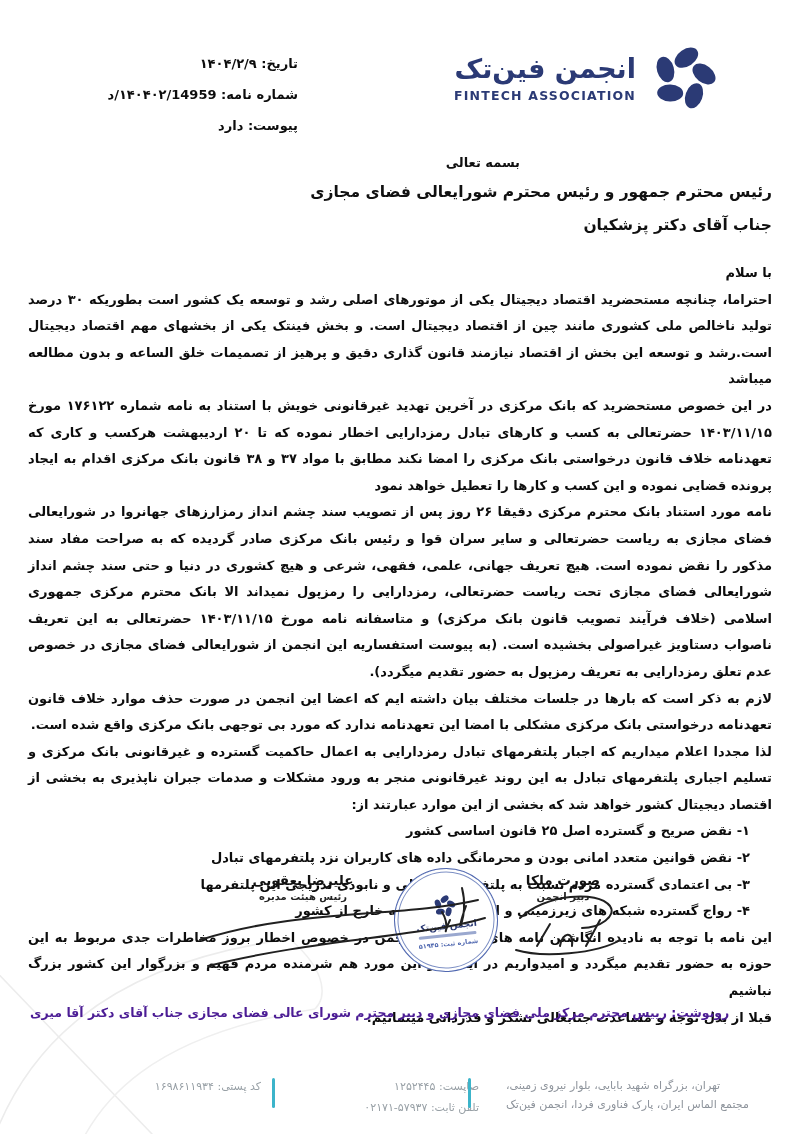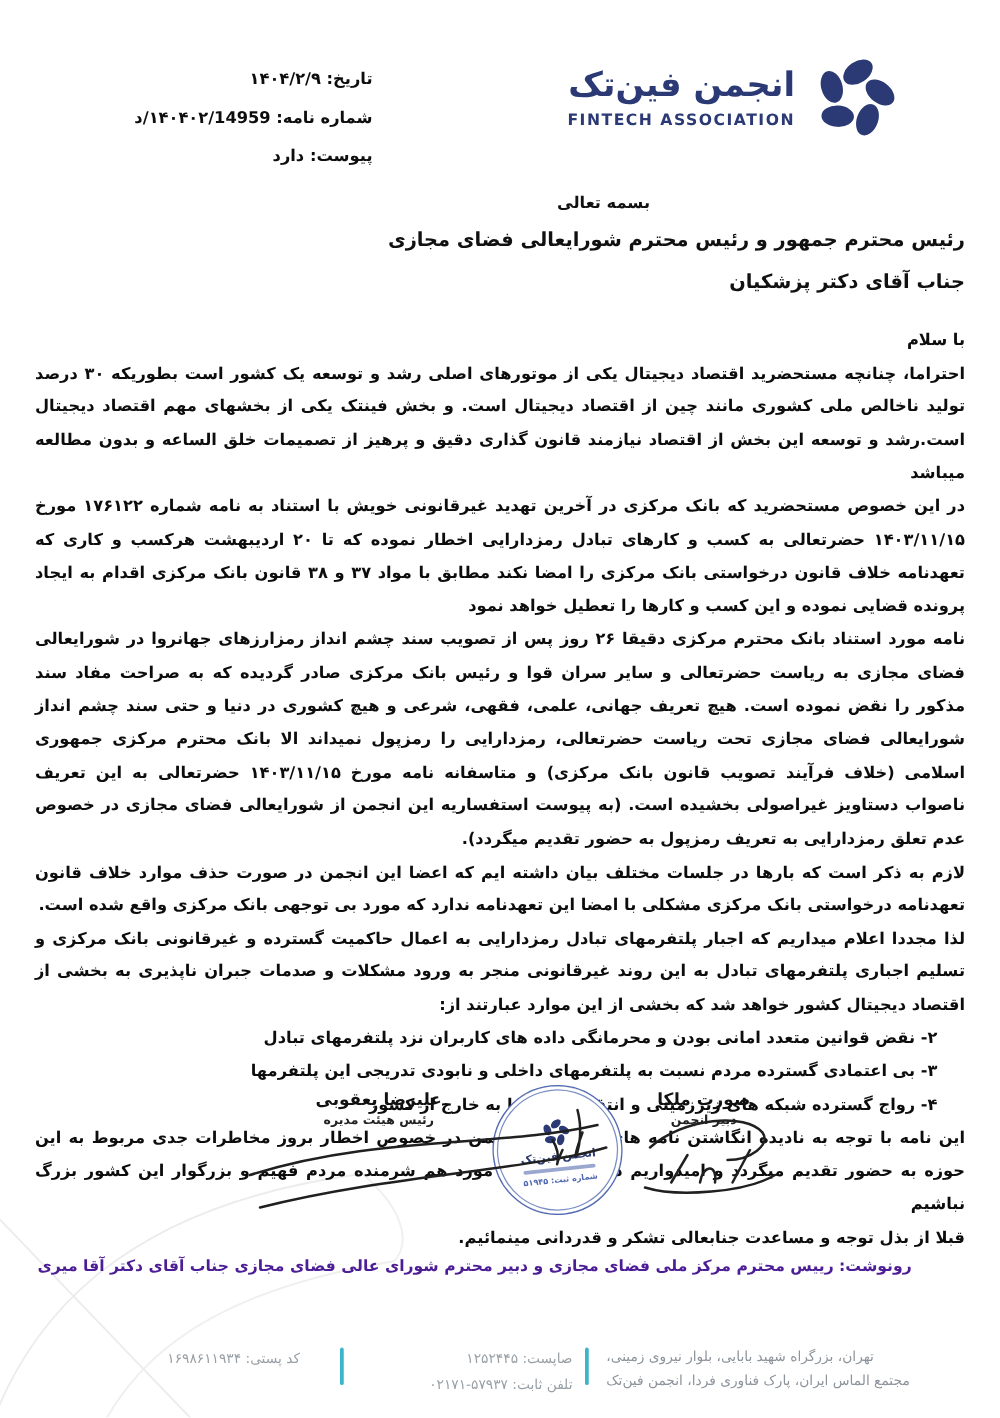"۱- نقض صریح و گسترده" div { html: none -> <div>۱- نقض صریح و گسترده اصل ۲۵ قانون اساسی کشور</div> }
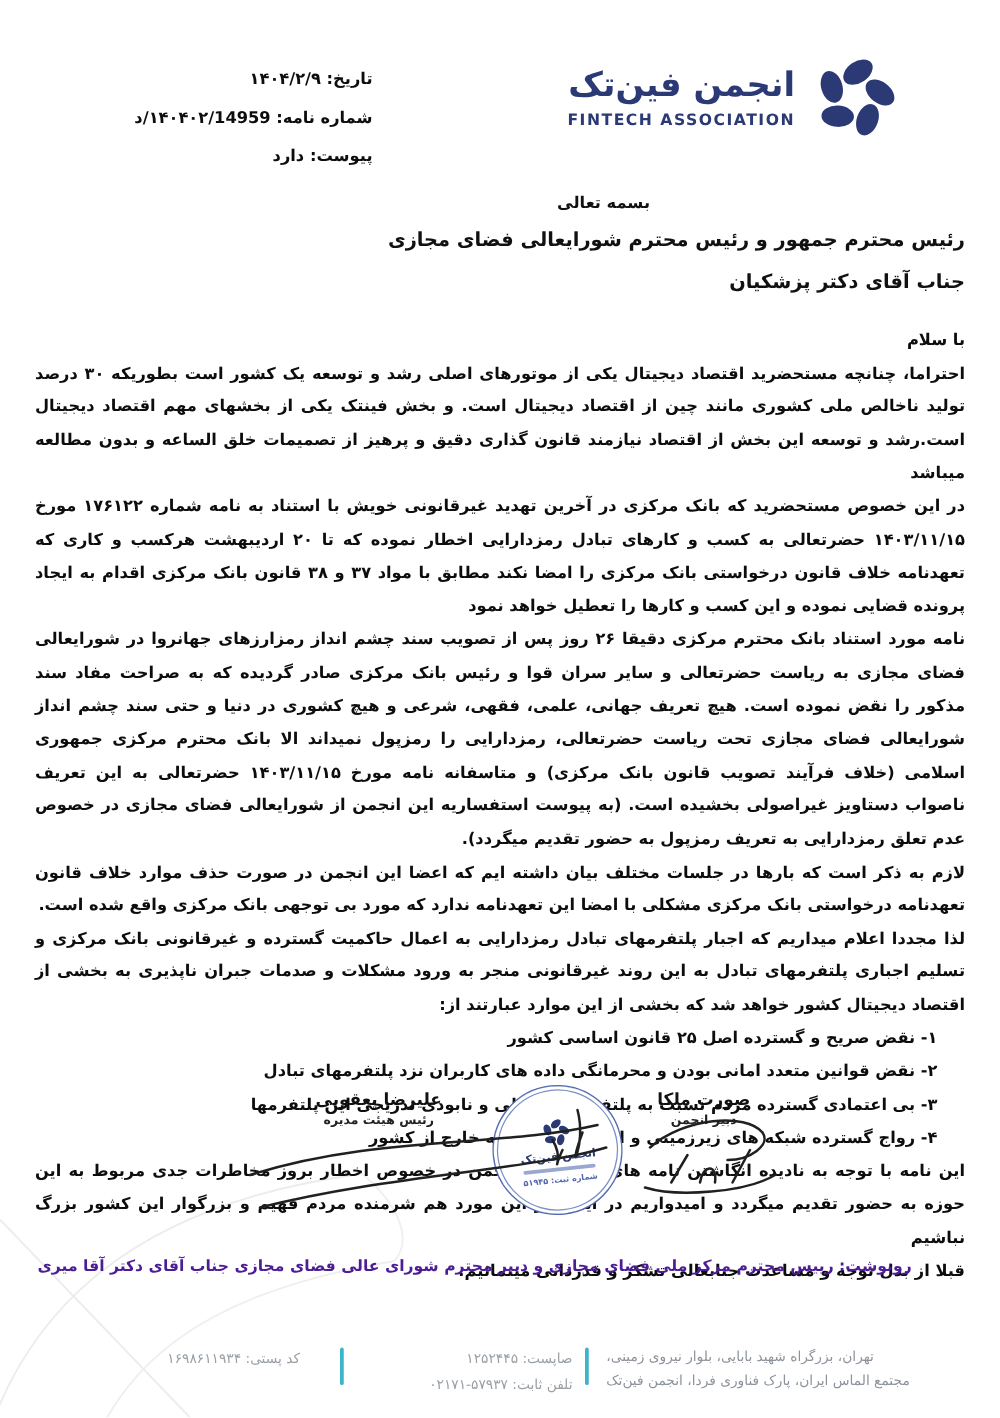"کد پستی: ۱۶۹۸۶۱۱۹۳۴" .f-col { margin-left: none -> 21px }
